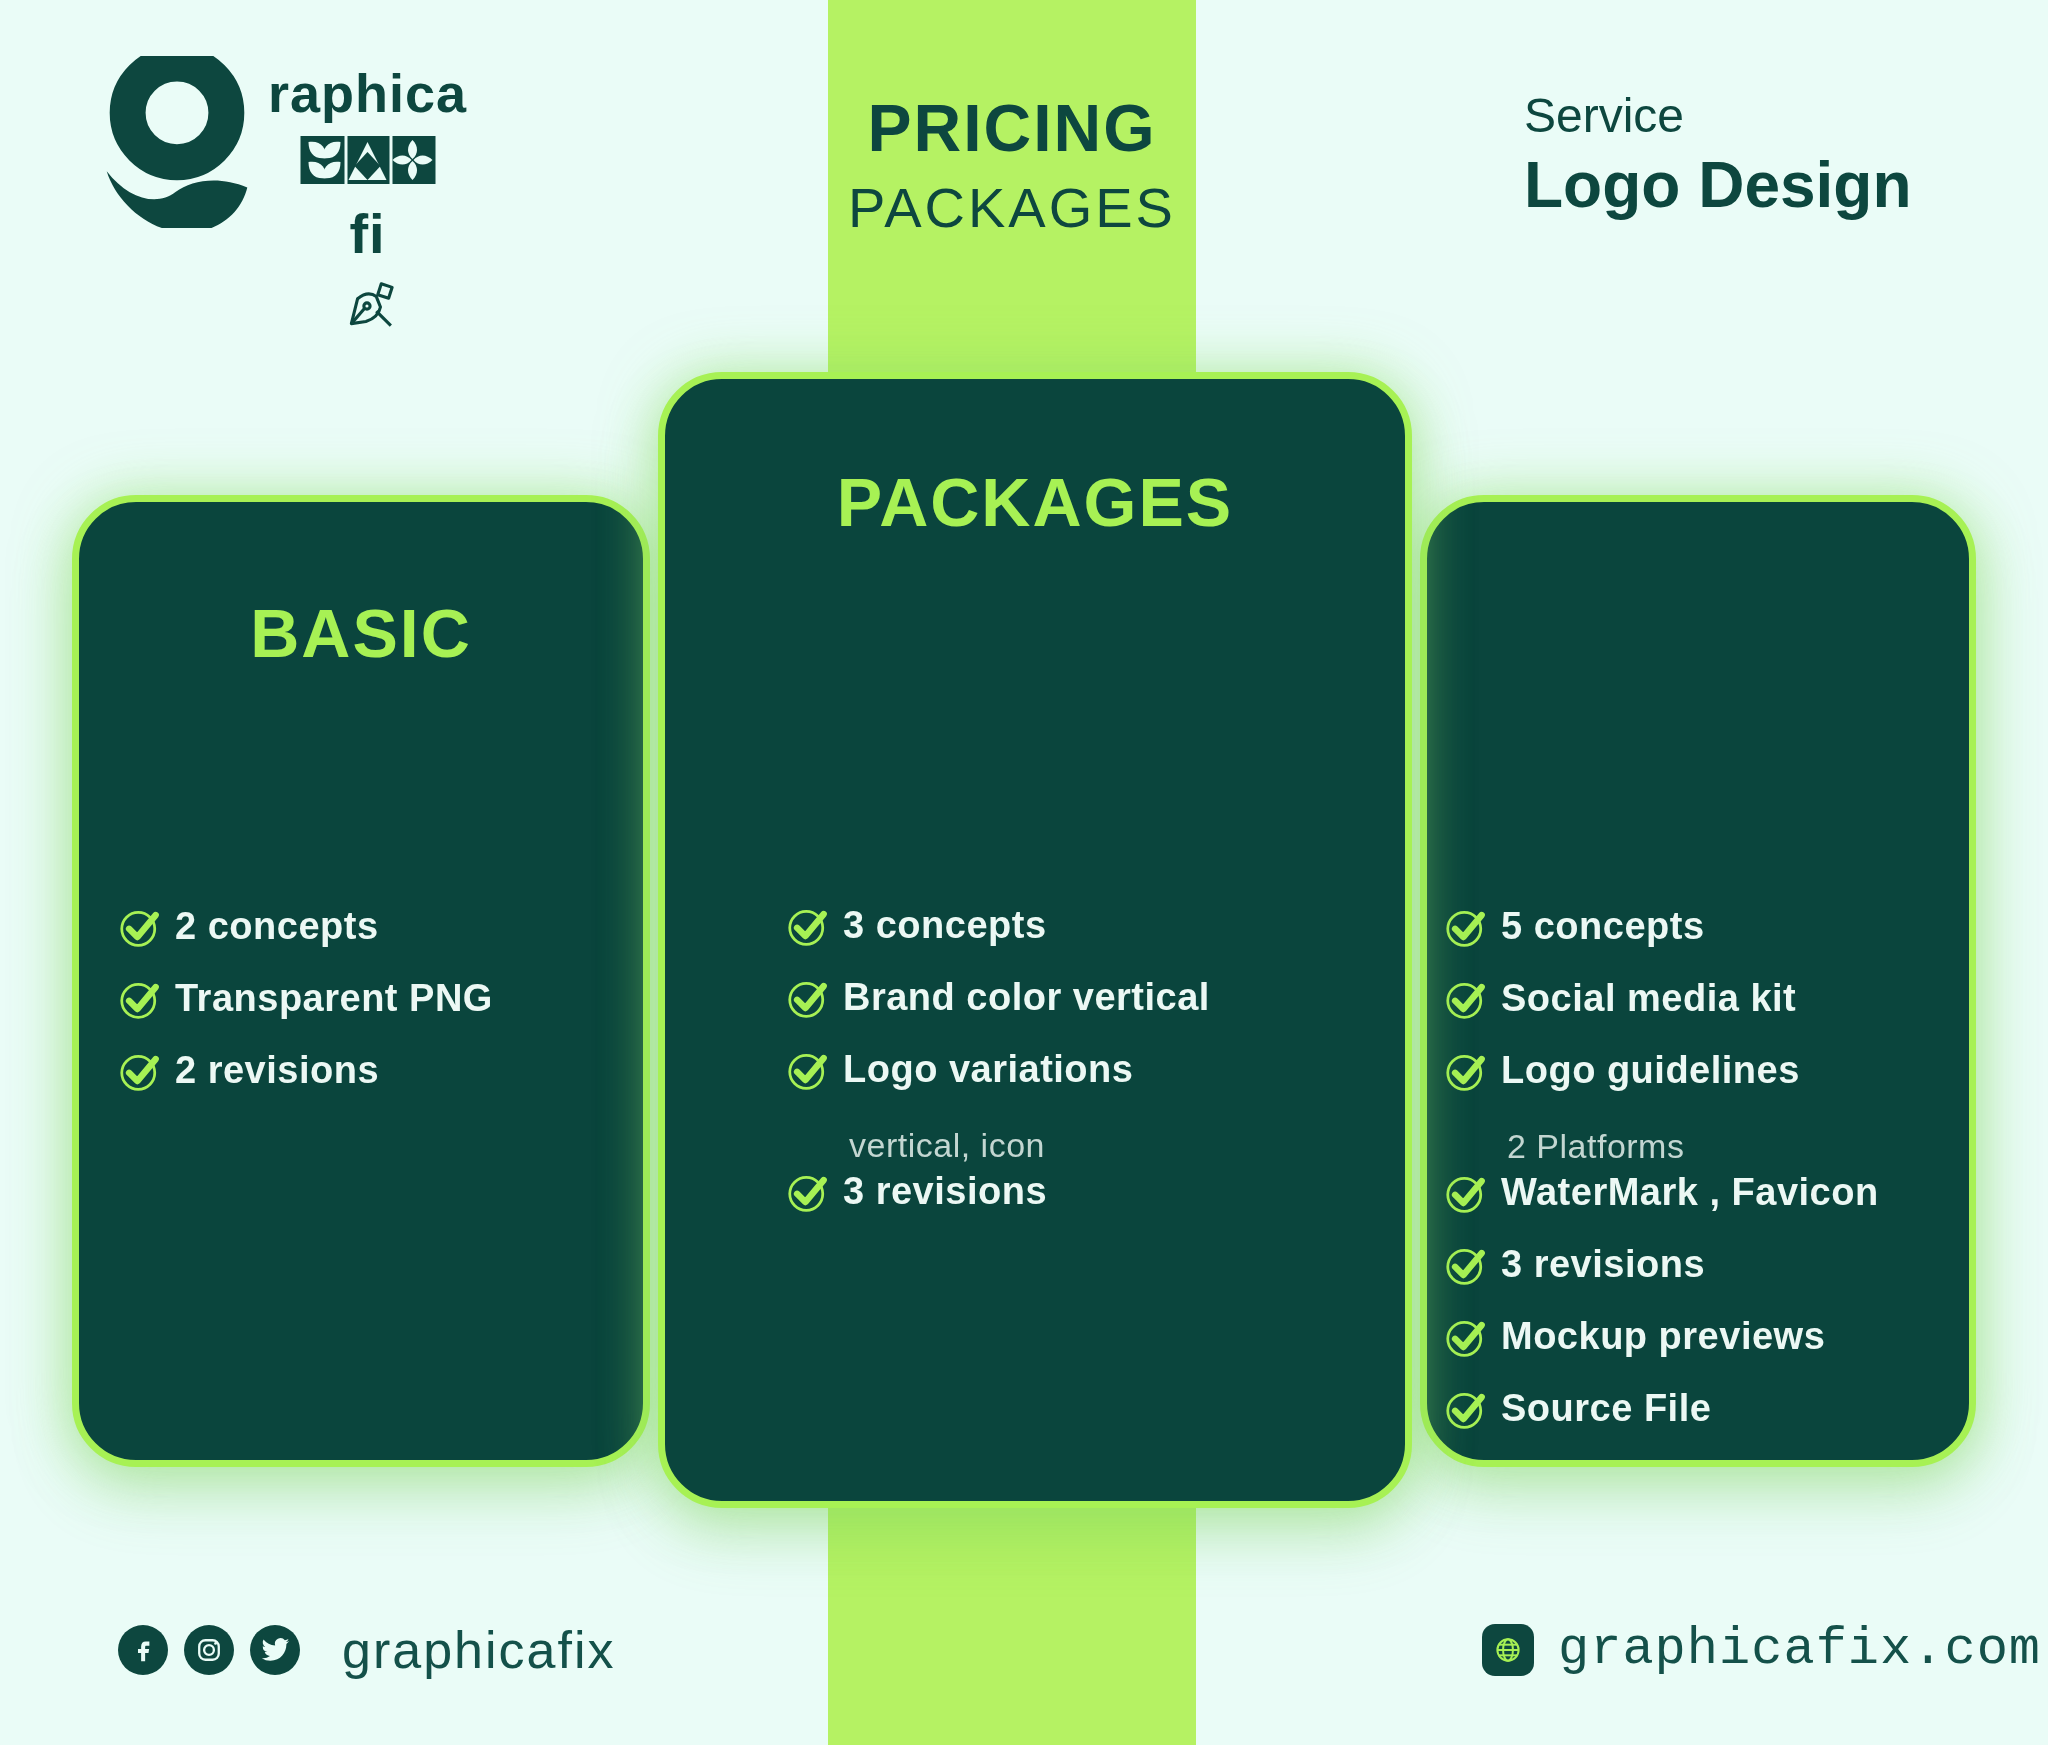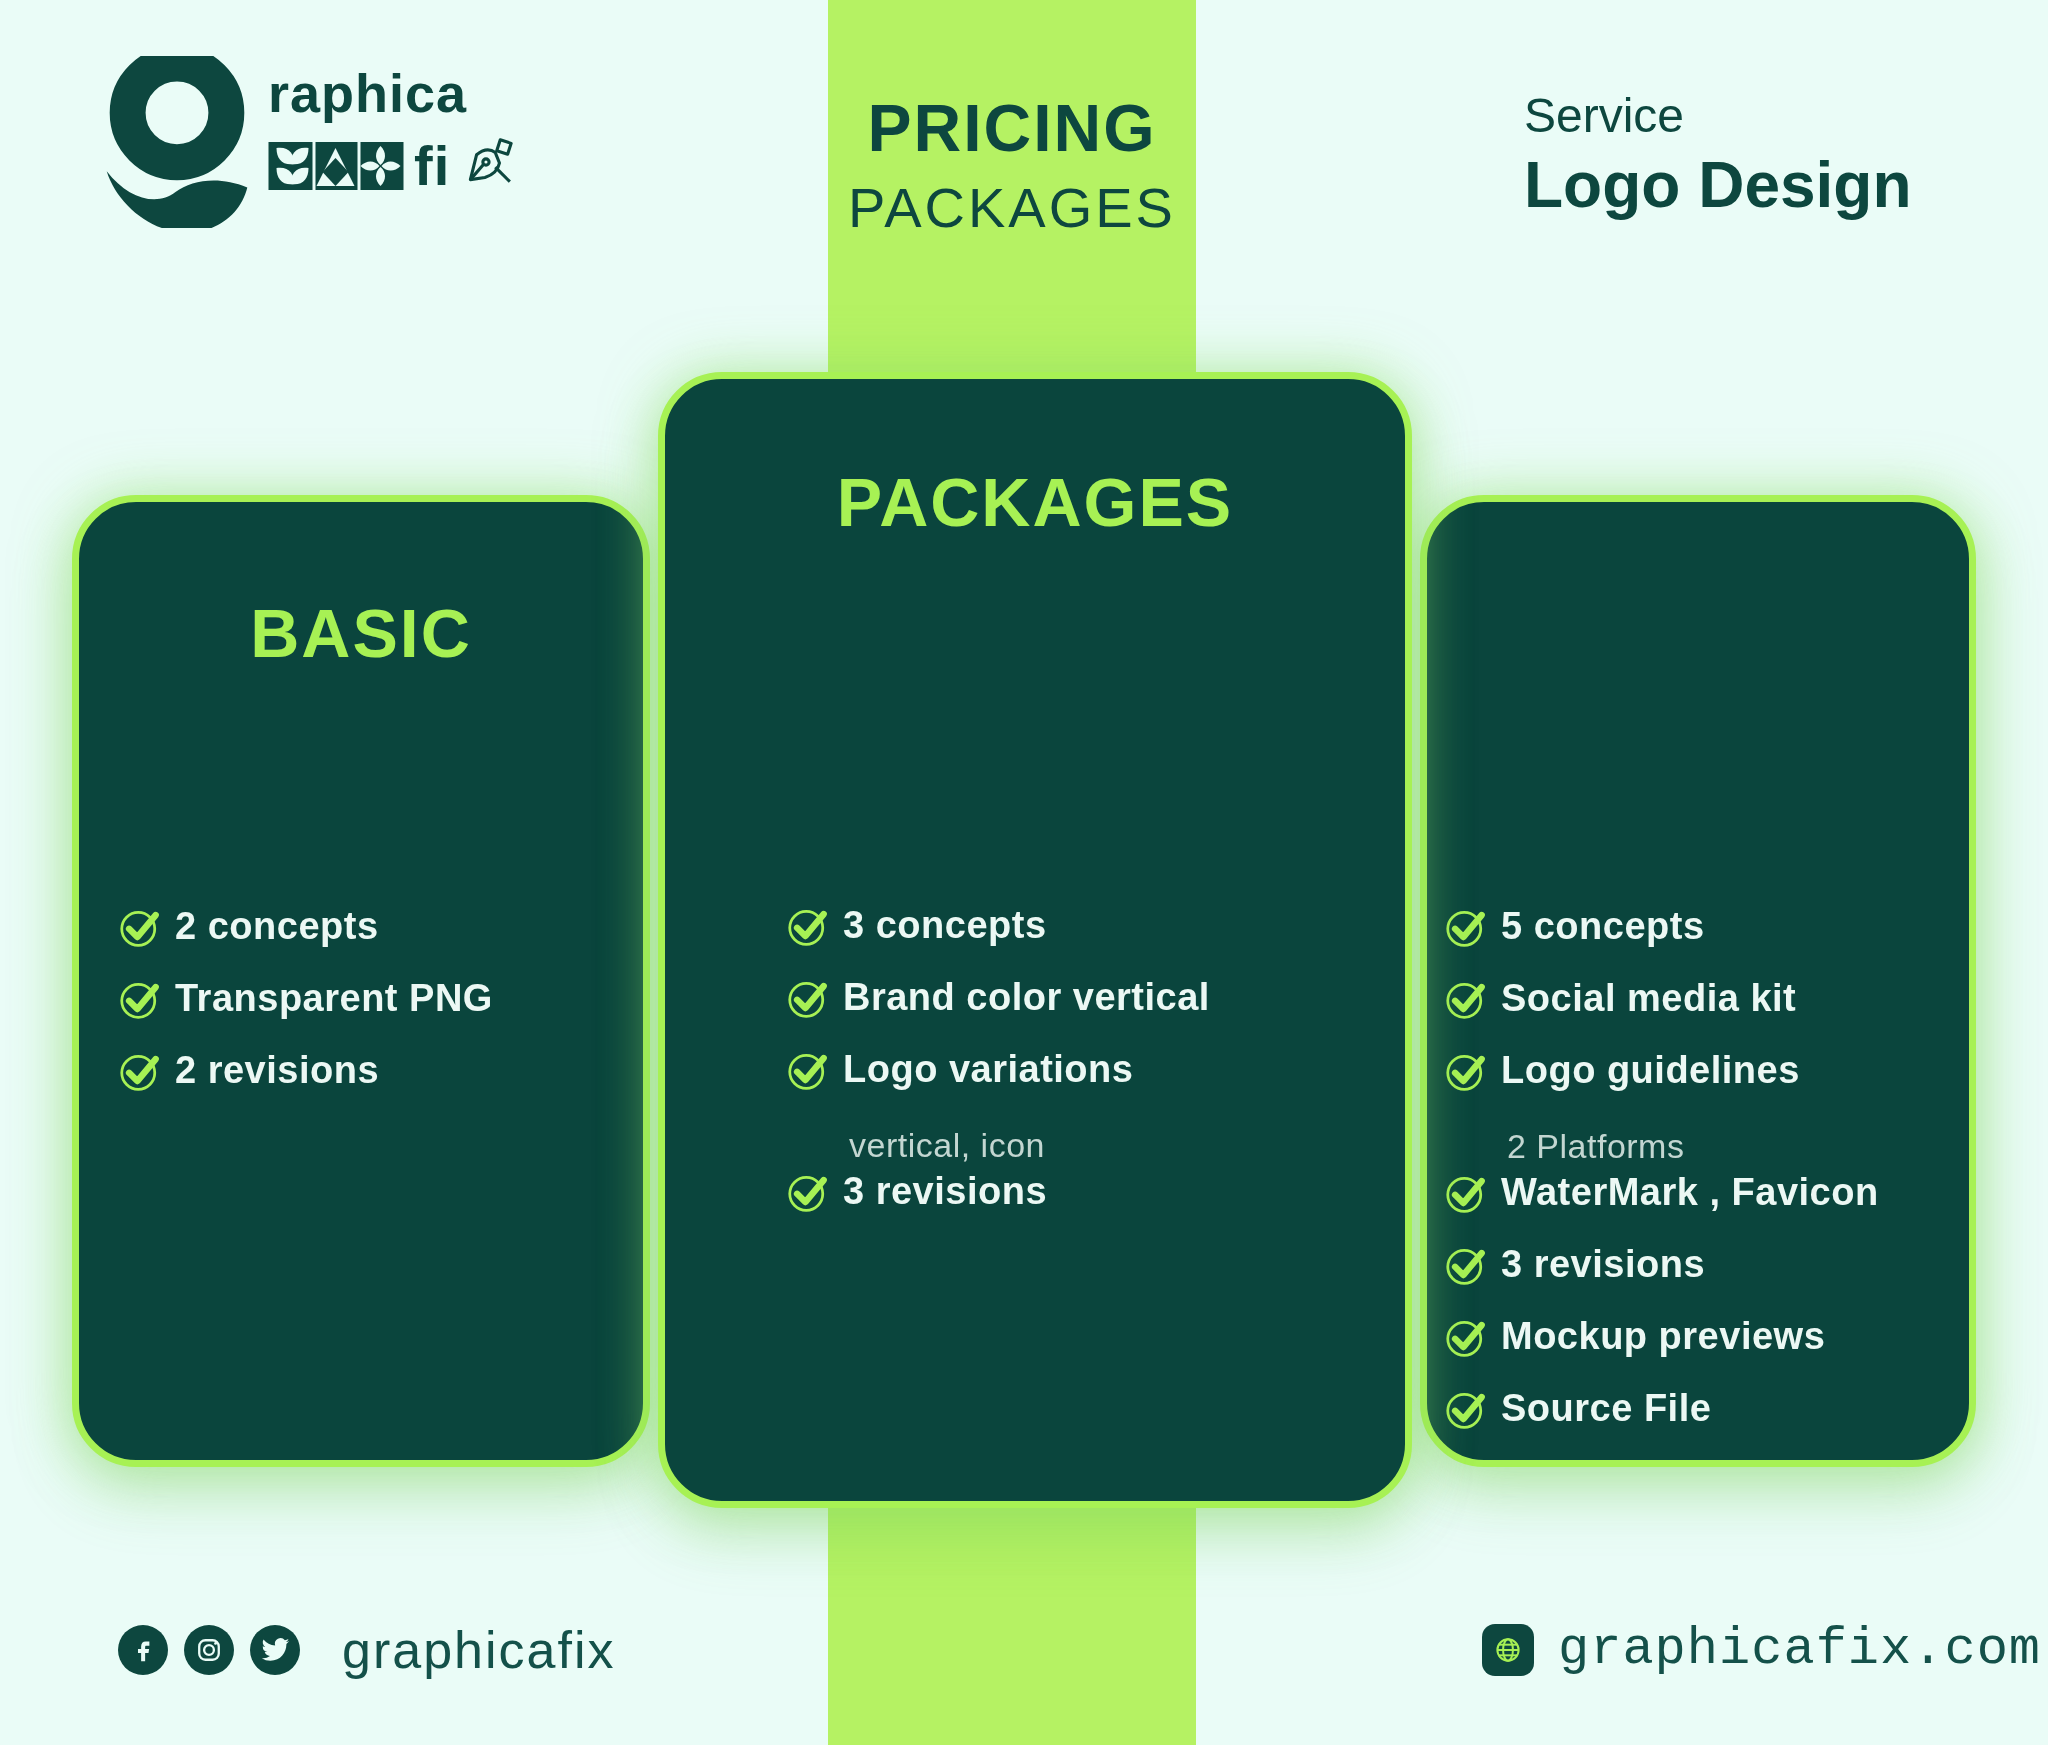"fi" .brand-row2 { align-items: flex-end -> center; flex-direction: none -> column; gap: 10px -> 18px }
